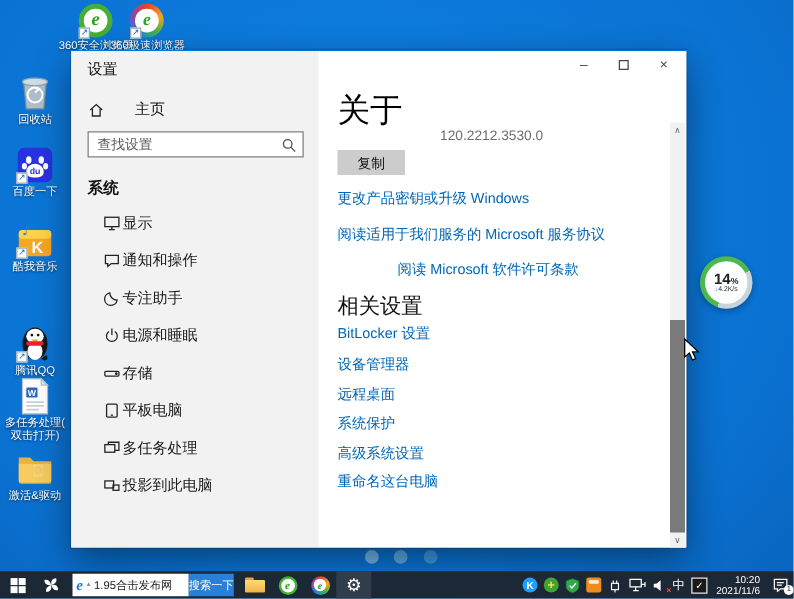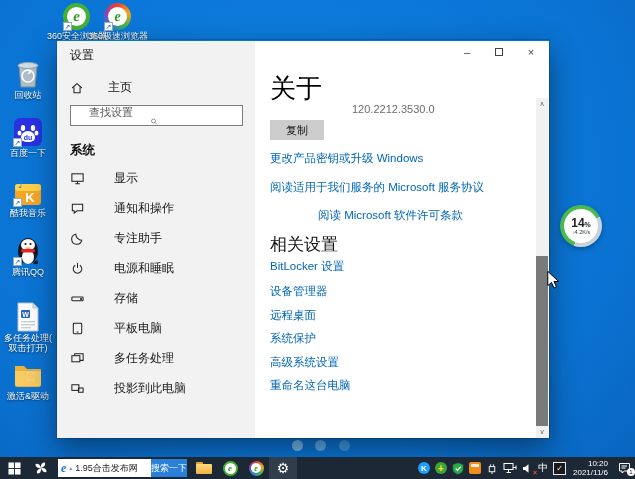"查找设置" .sbox { flex-direction: column -> none }
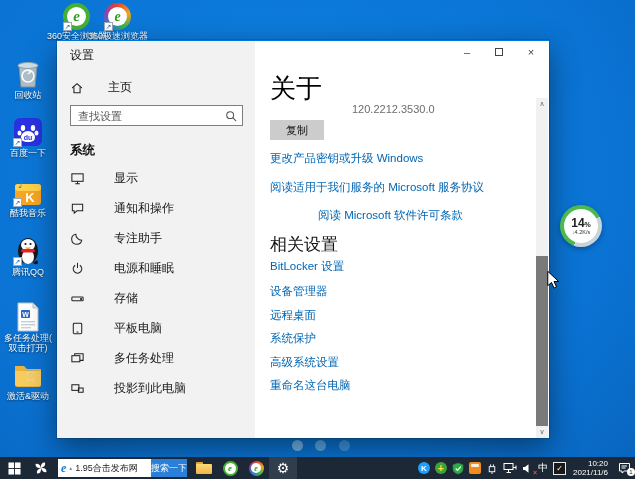"显示" .nav-item { gap: 29px -> 1px; margin-left: none -> 12px }
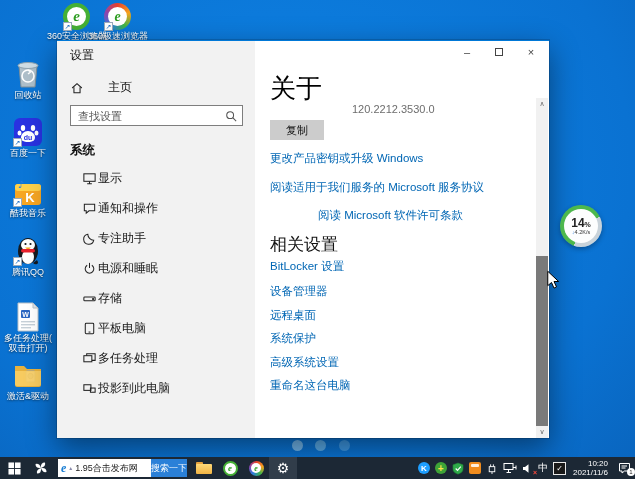"腾讯QQ" div.dicon { top: 236px -> 260px }
